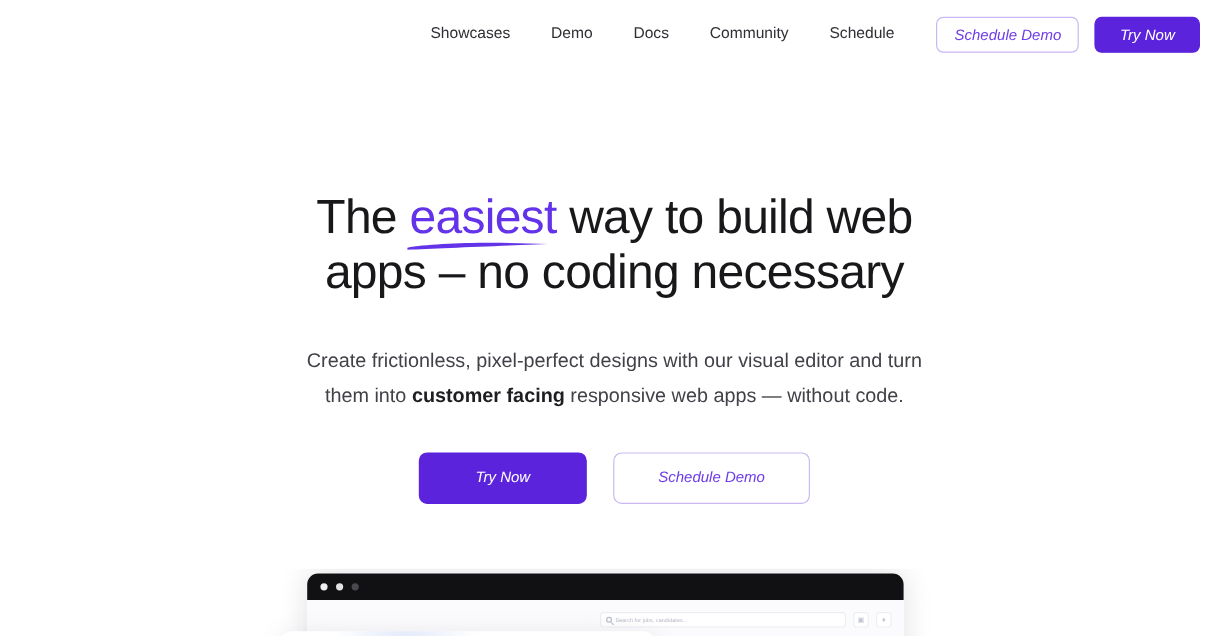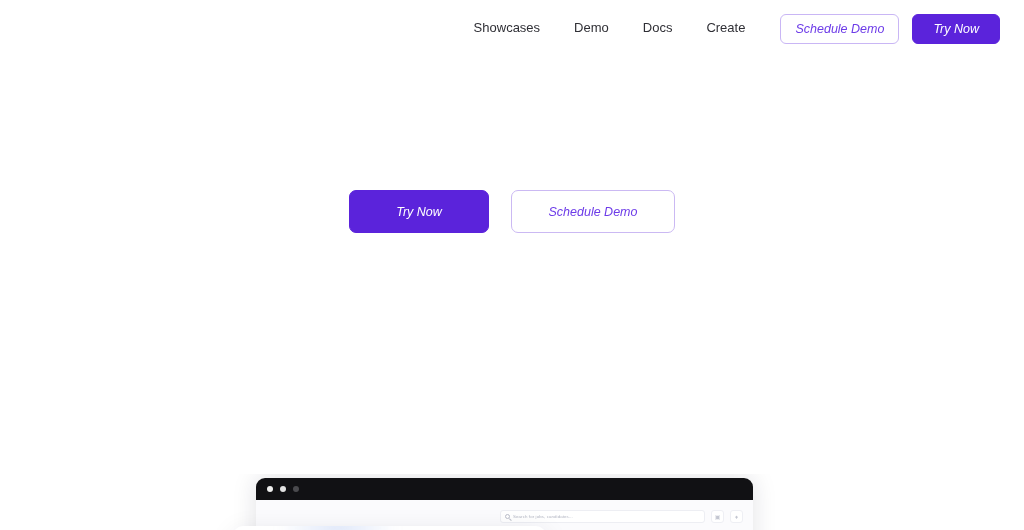"Community" a.nav-link { html: none -> <a>Community</a> }
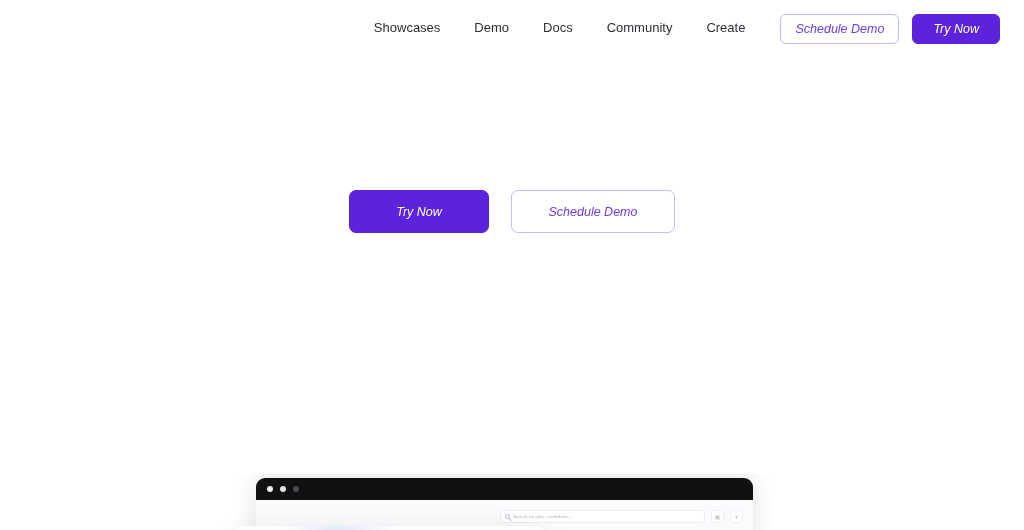"Create" a.nav-link { text: Create -> Schedule }
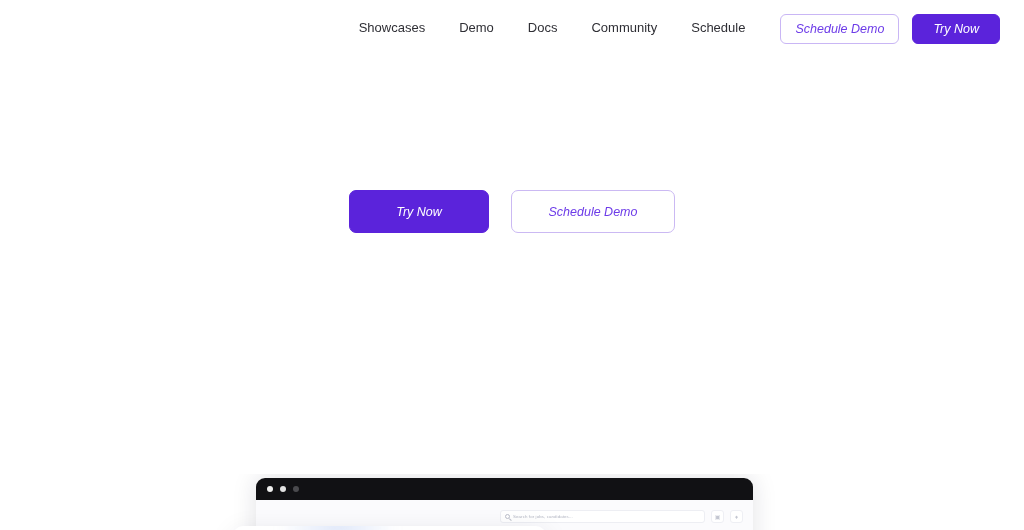"The easiest way to build" h1.hero-title { html: none -> <h1><span>The </span><span><span>easiest</span><svg> <path></path> </svg></span><span> way to build web apps – no coding necessary</span></h1> }
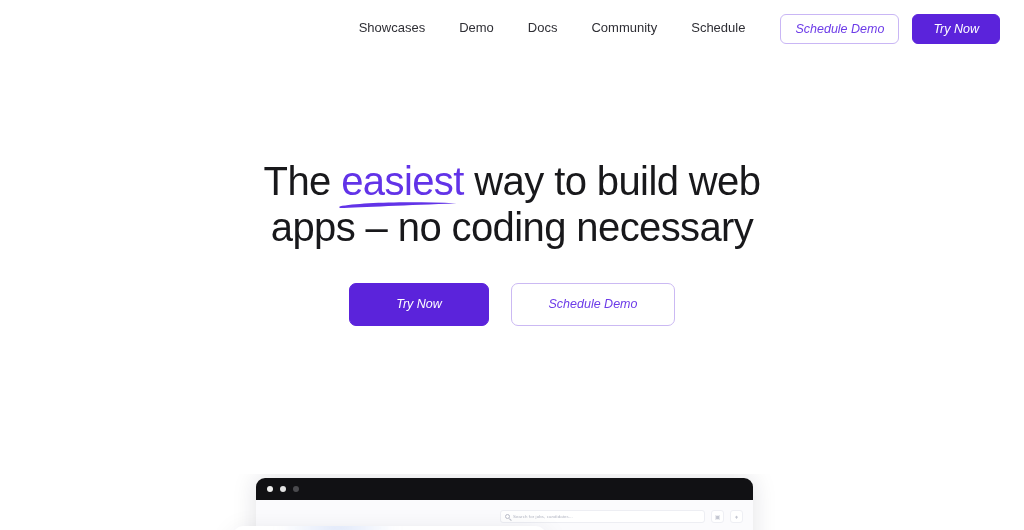"Create frictionless, pixel-perfect" p.hero-sub { html: none -> <p><span>Create frictionless, pixel-perfect designs with our visual editor and turn them into </span><b>customer facing</b><span> responsive web apps — without code.</span></p> }
